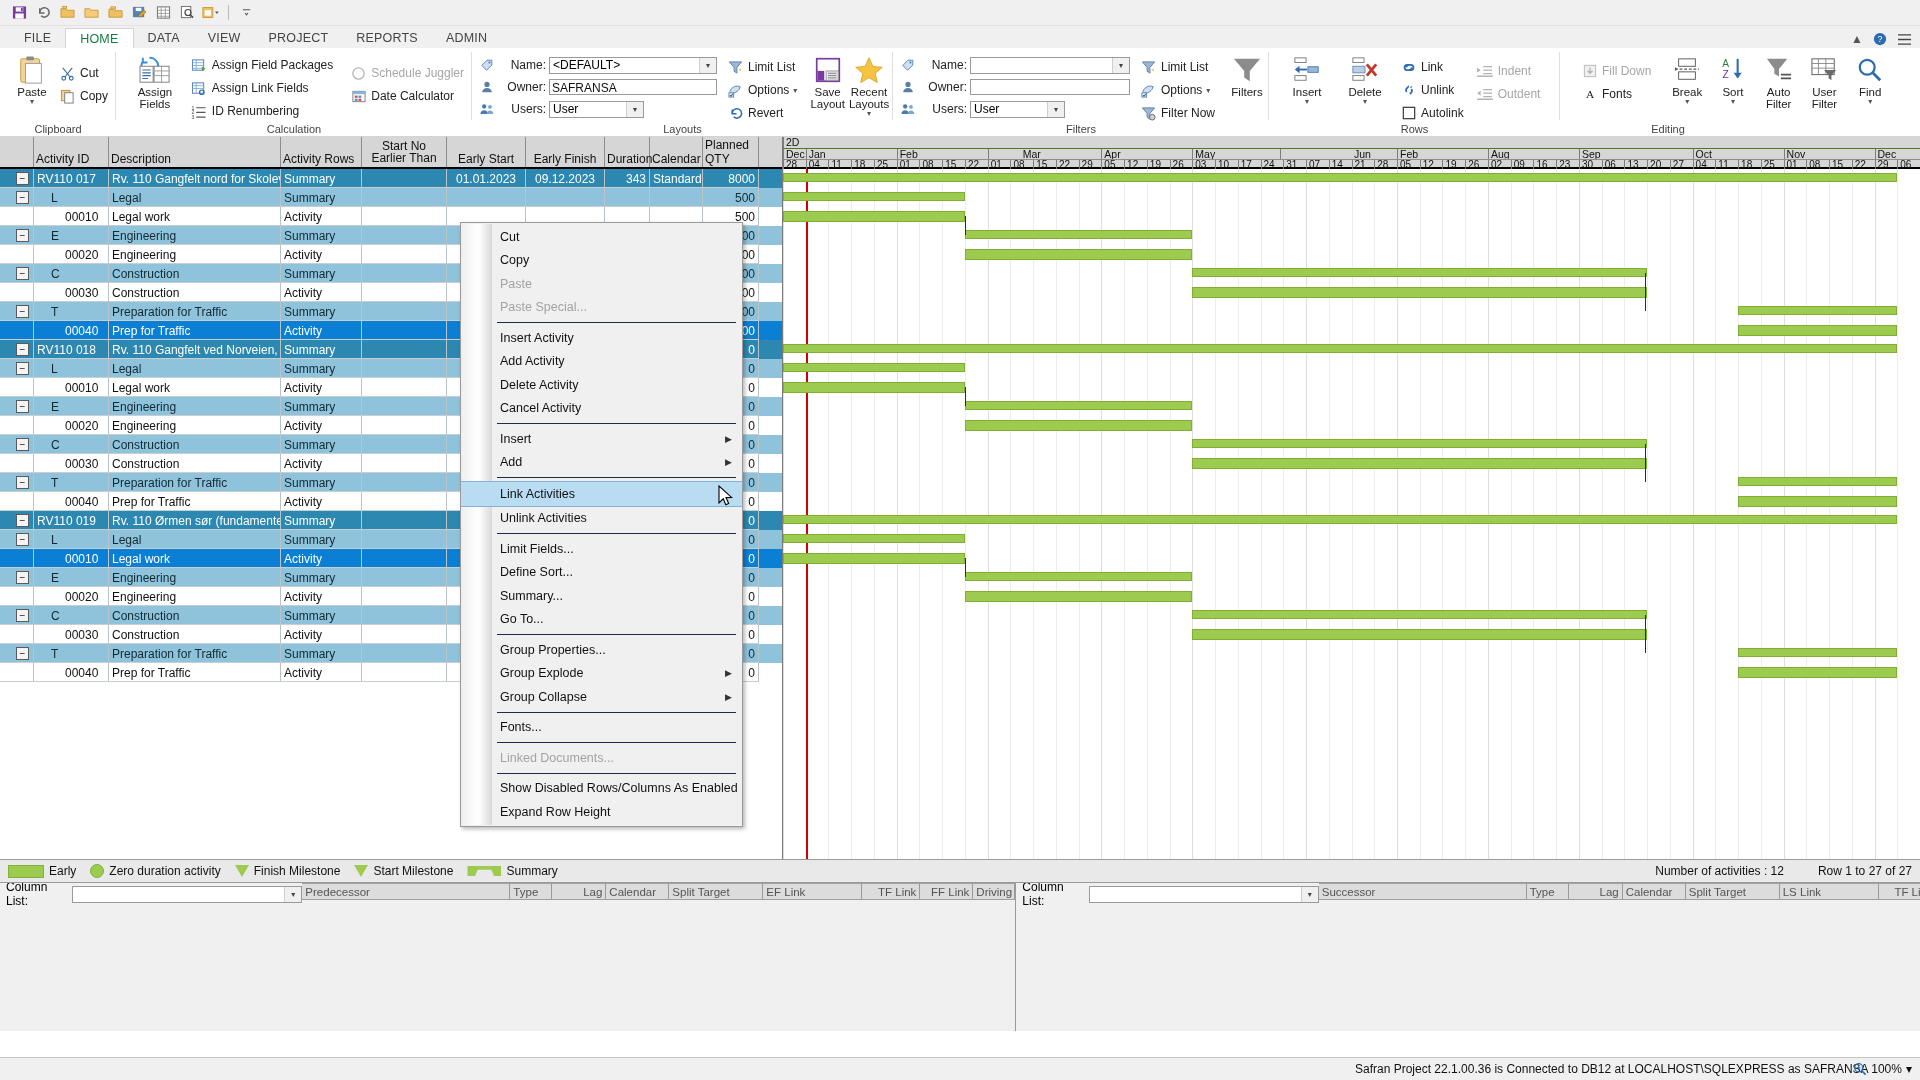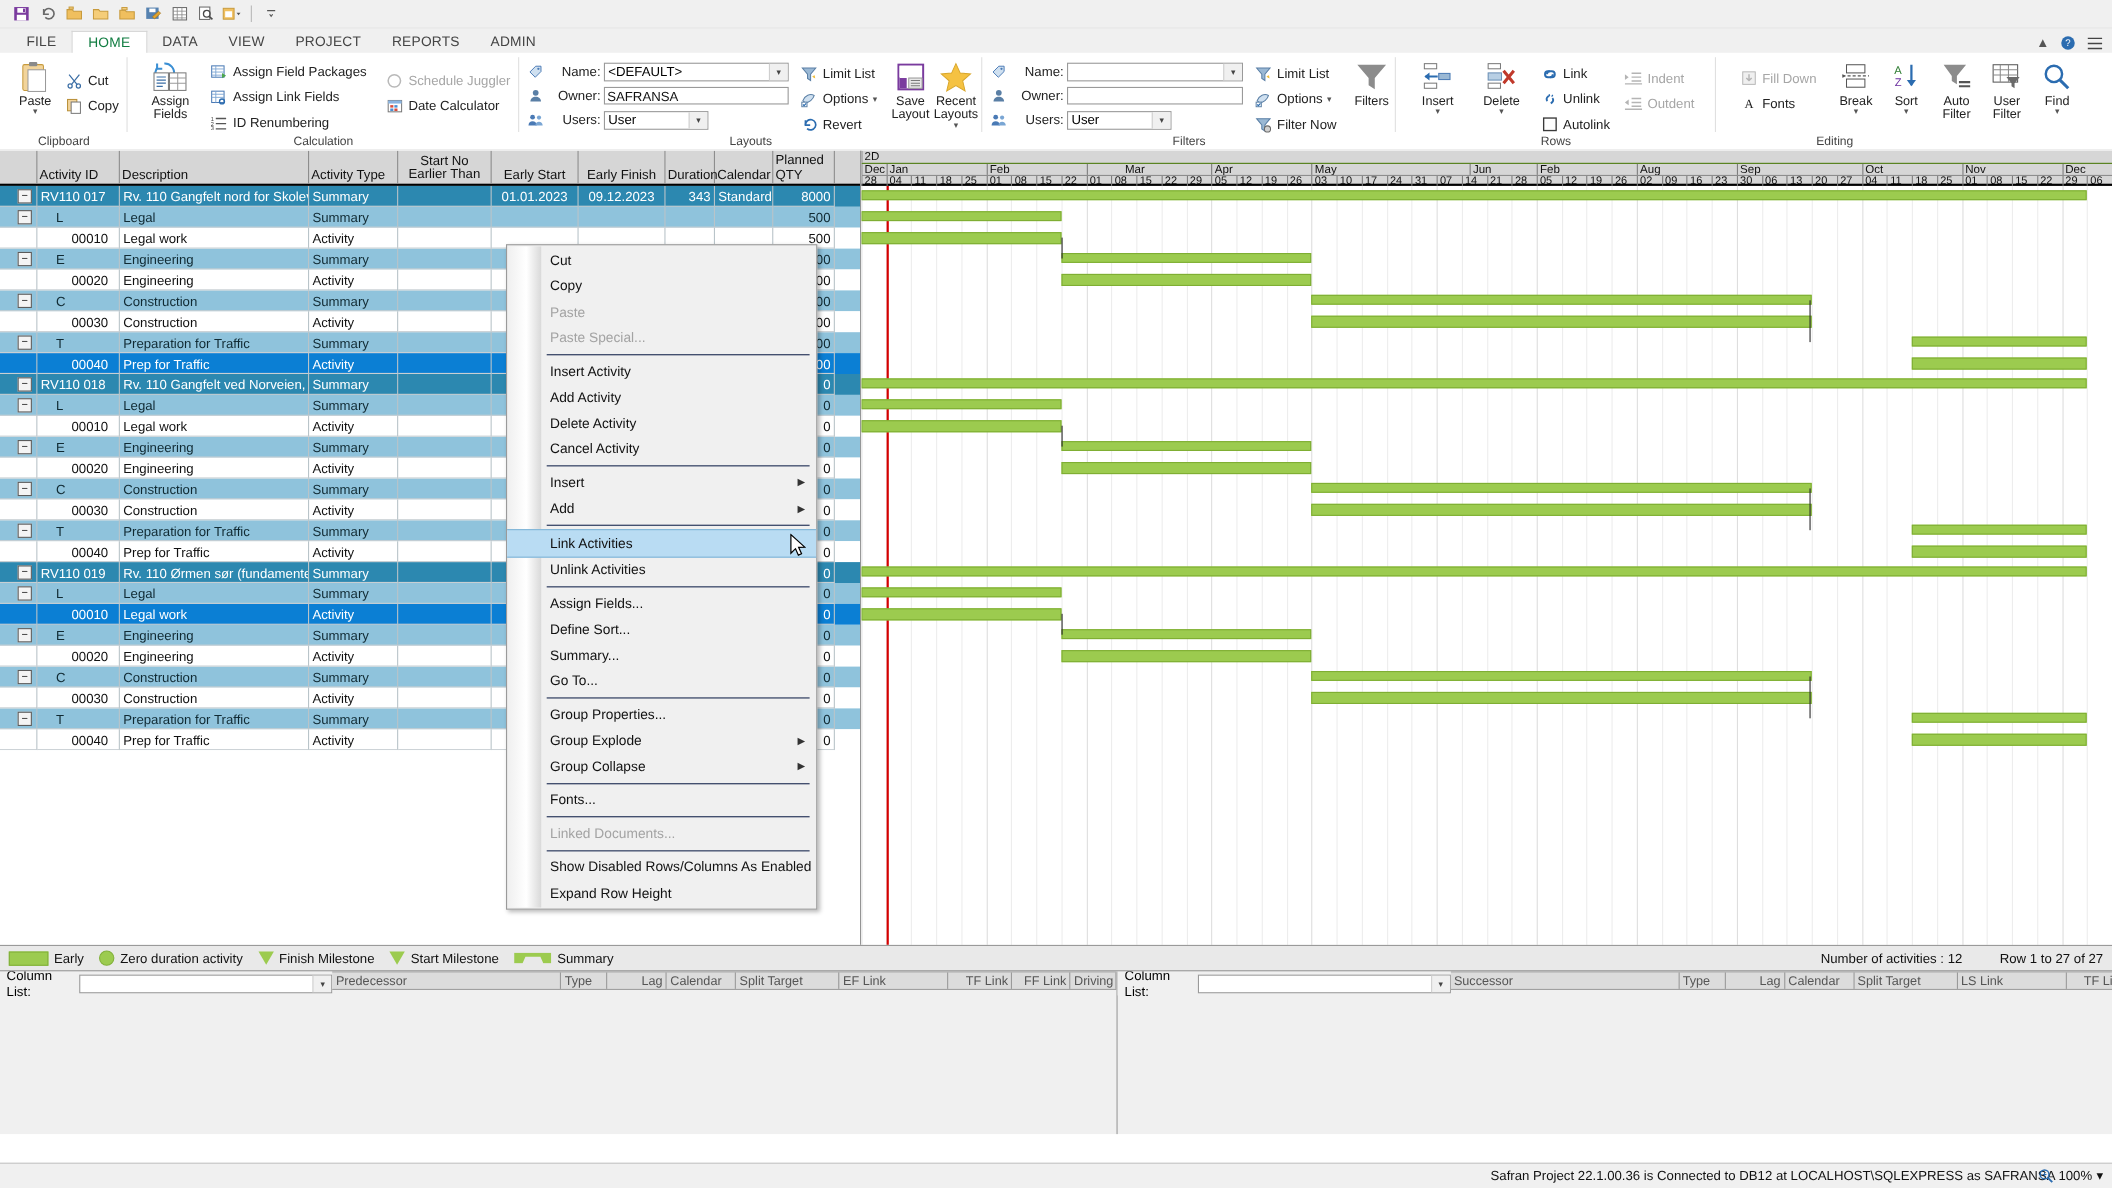"Activity Type" div.gh { text: Type -> Rows }
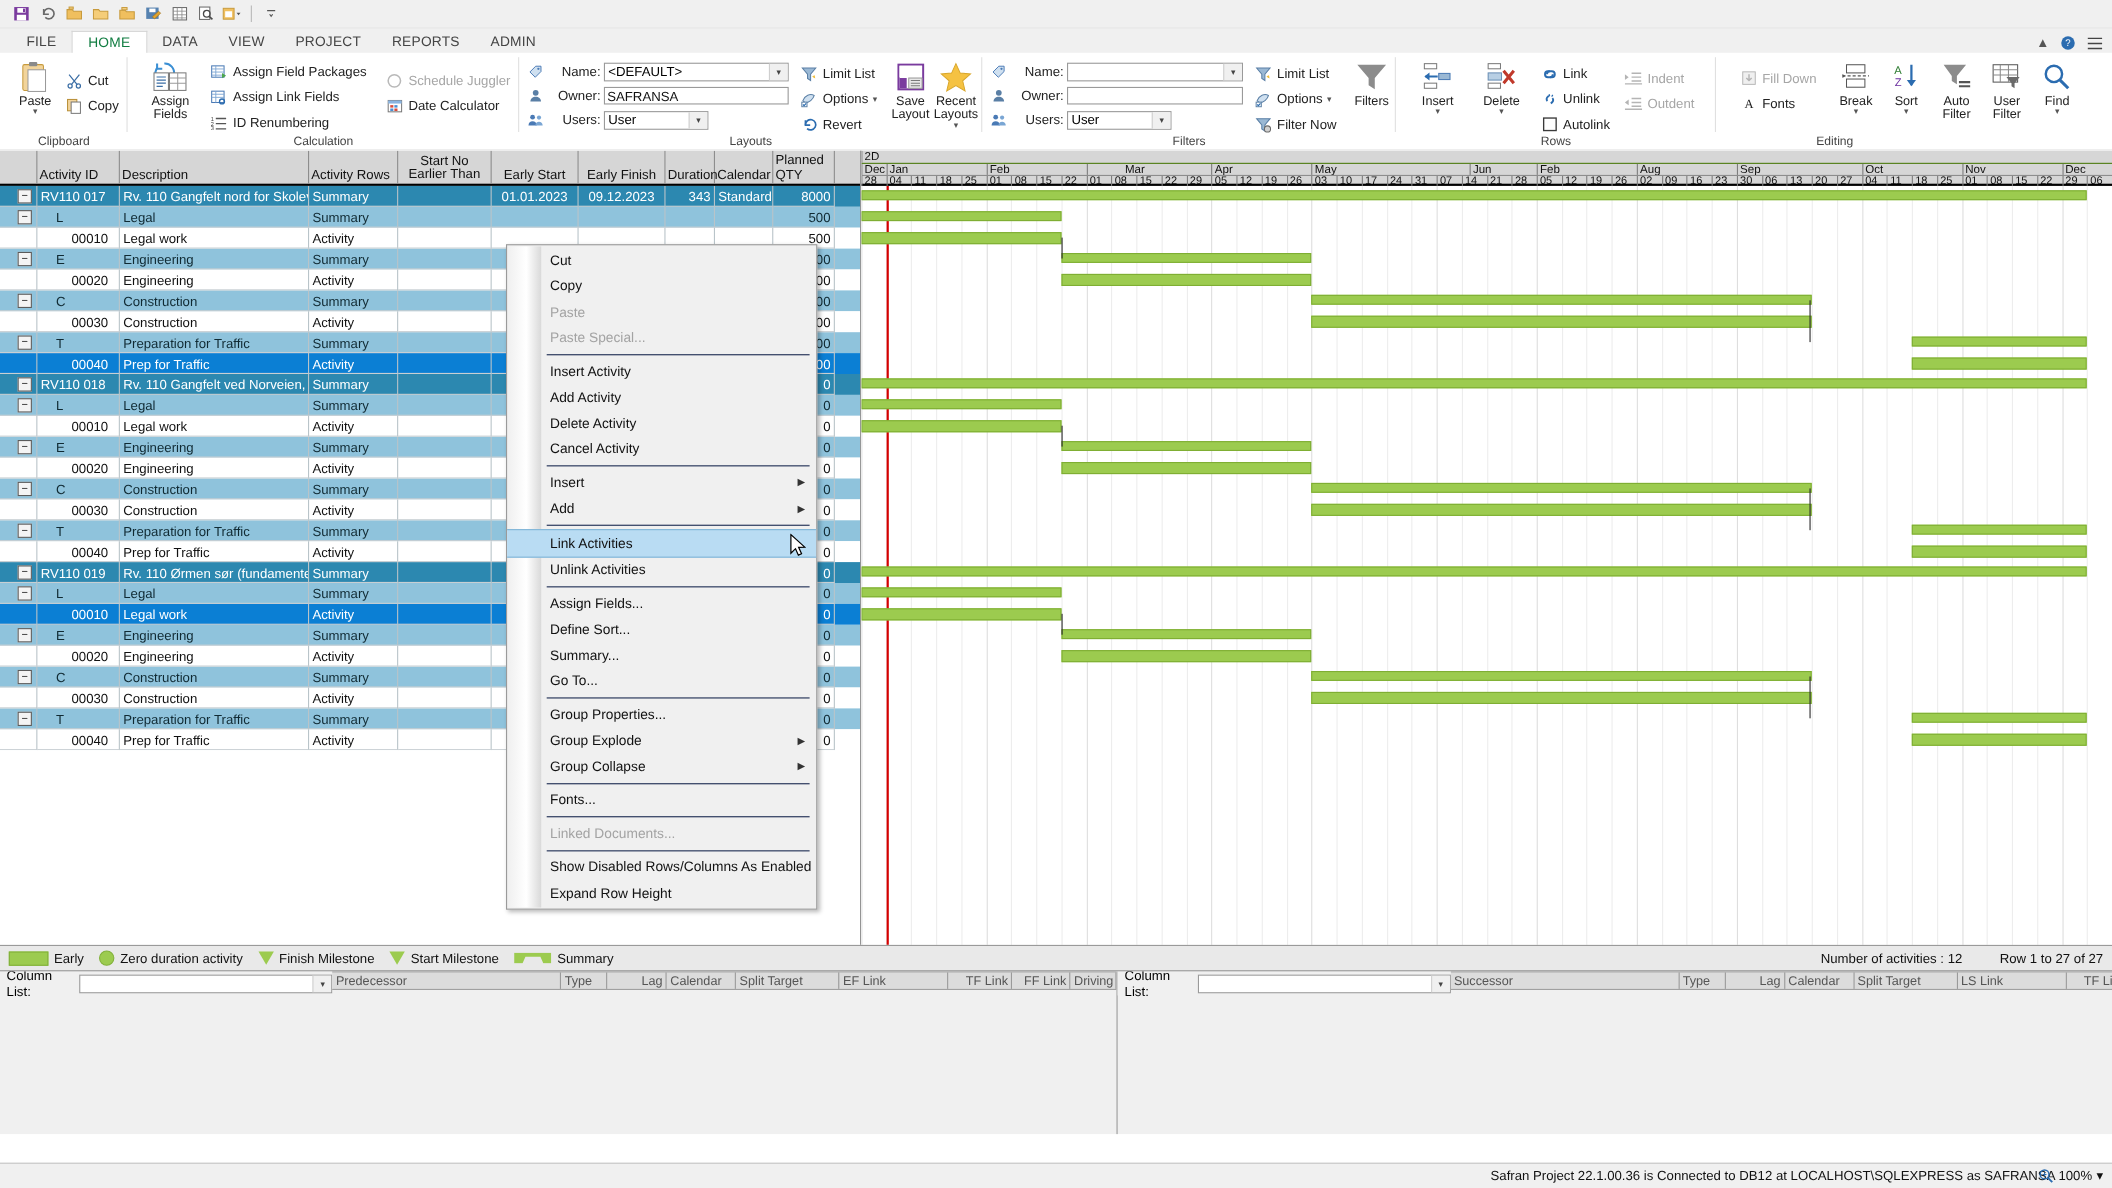"Jun" div.tcell { left: 553px -> 497px; text-align: none -> right }
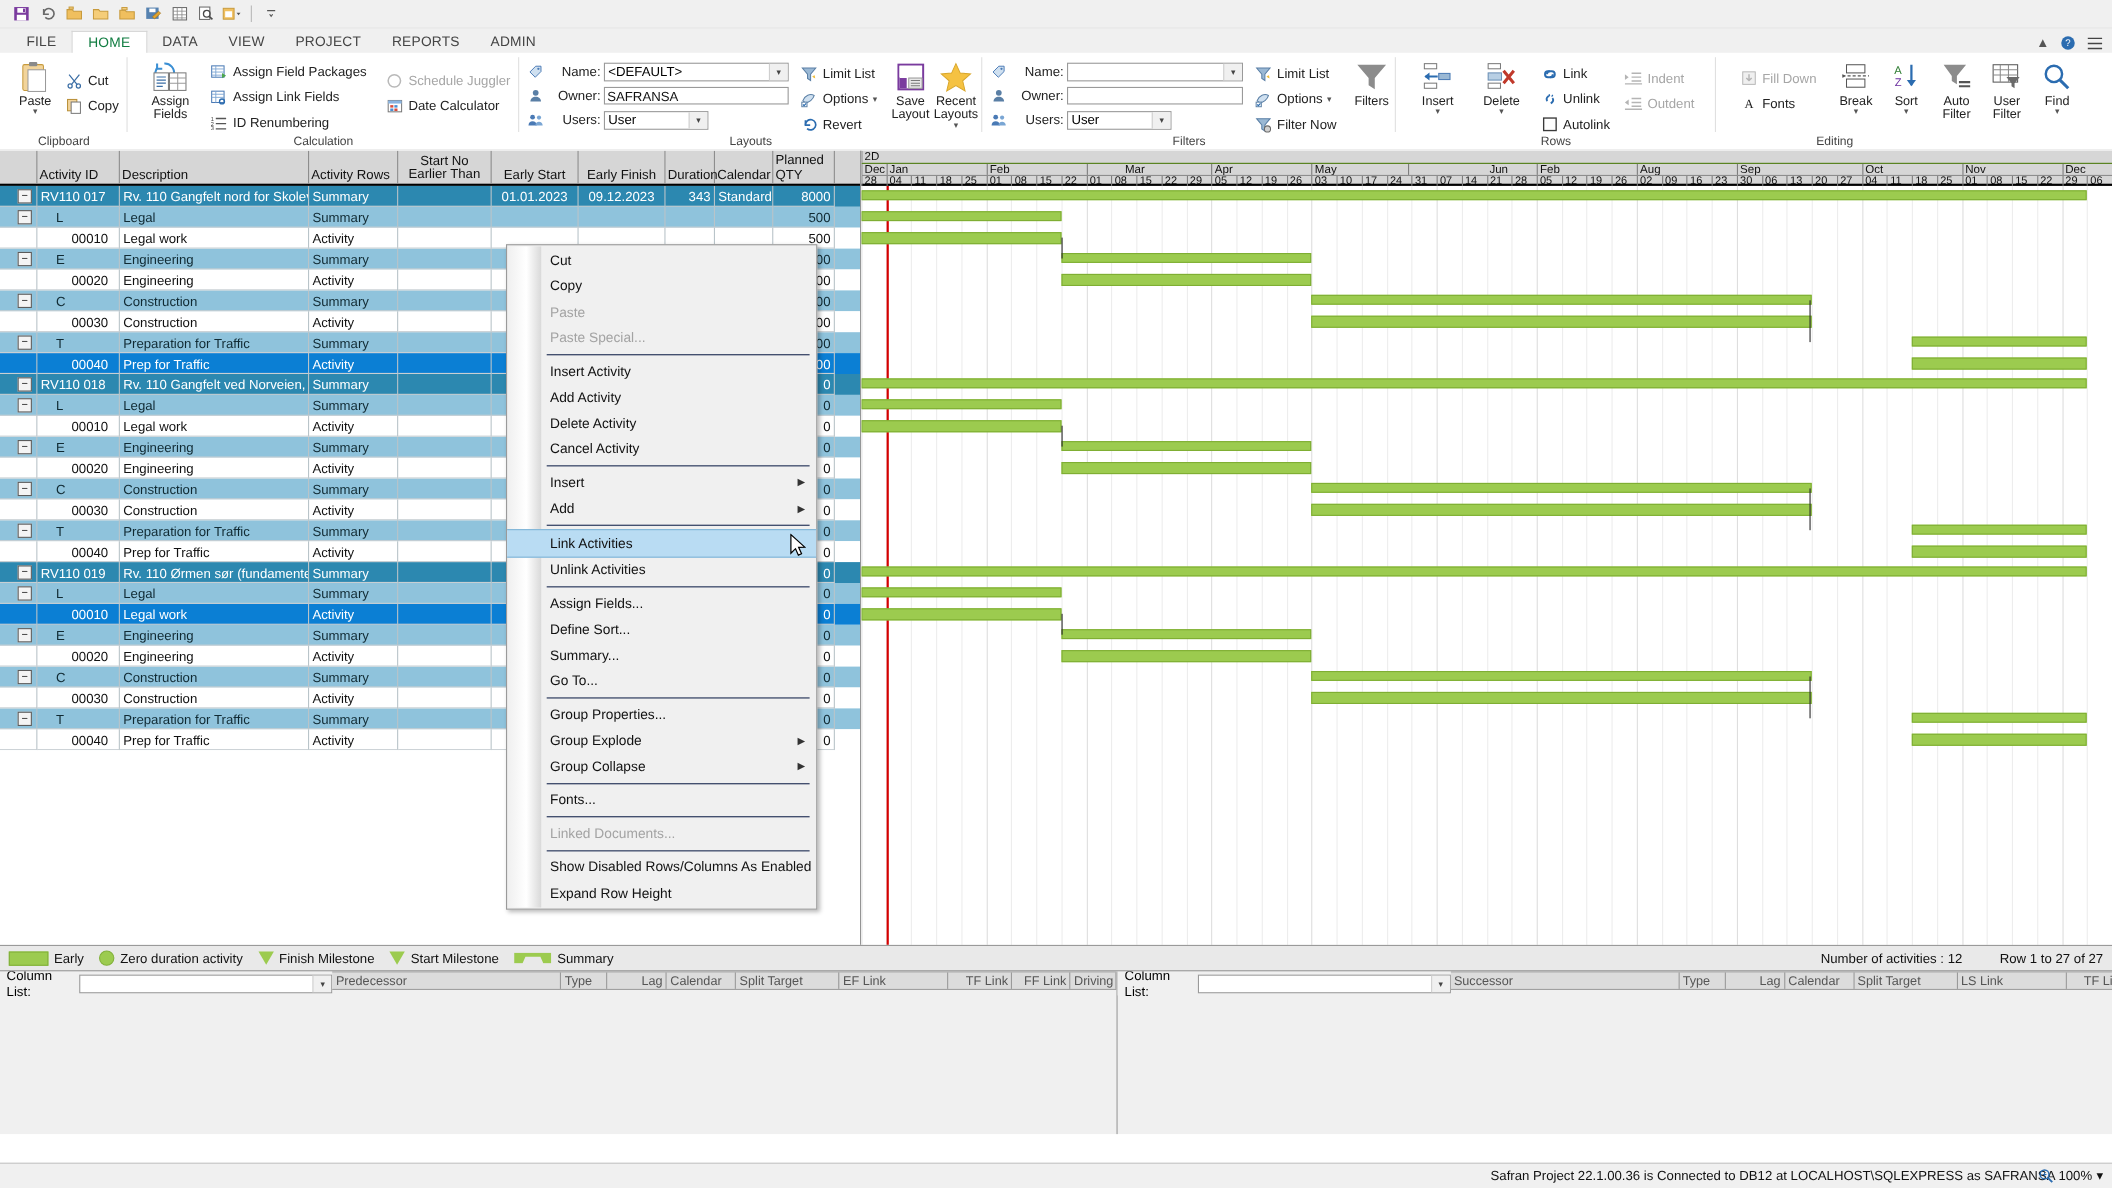"Assign Fields..." span { text: Assign -> Limit }
